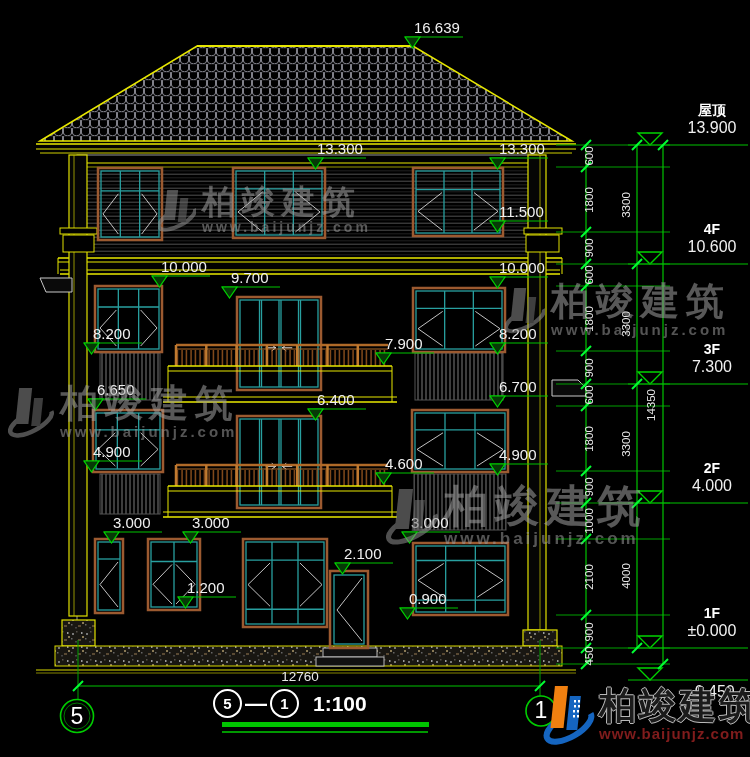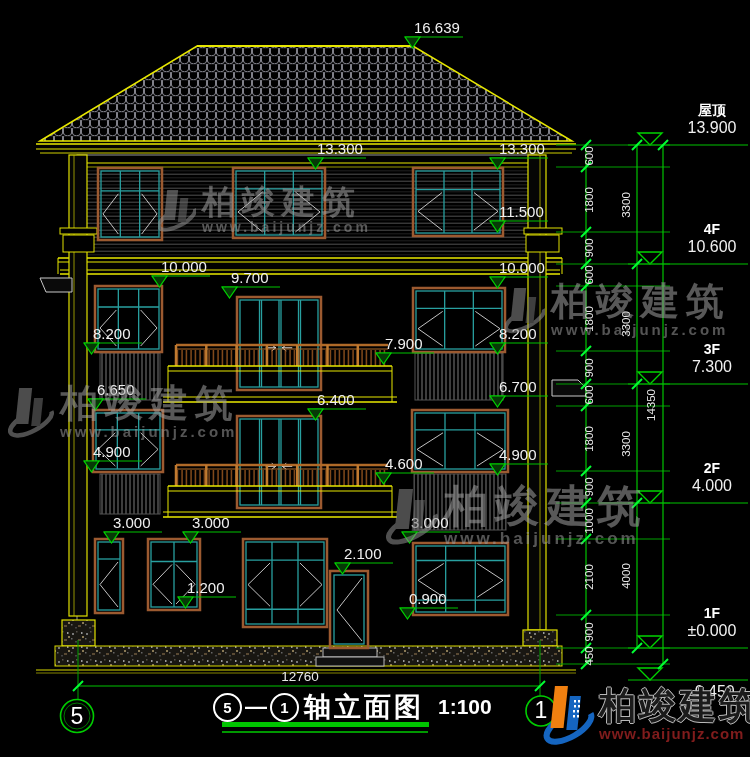"轴立面图" span.tname { html: <span>轴立面图</span> -> none }
